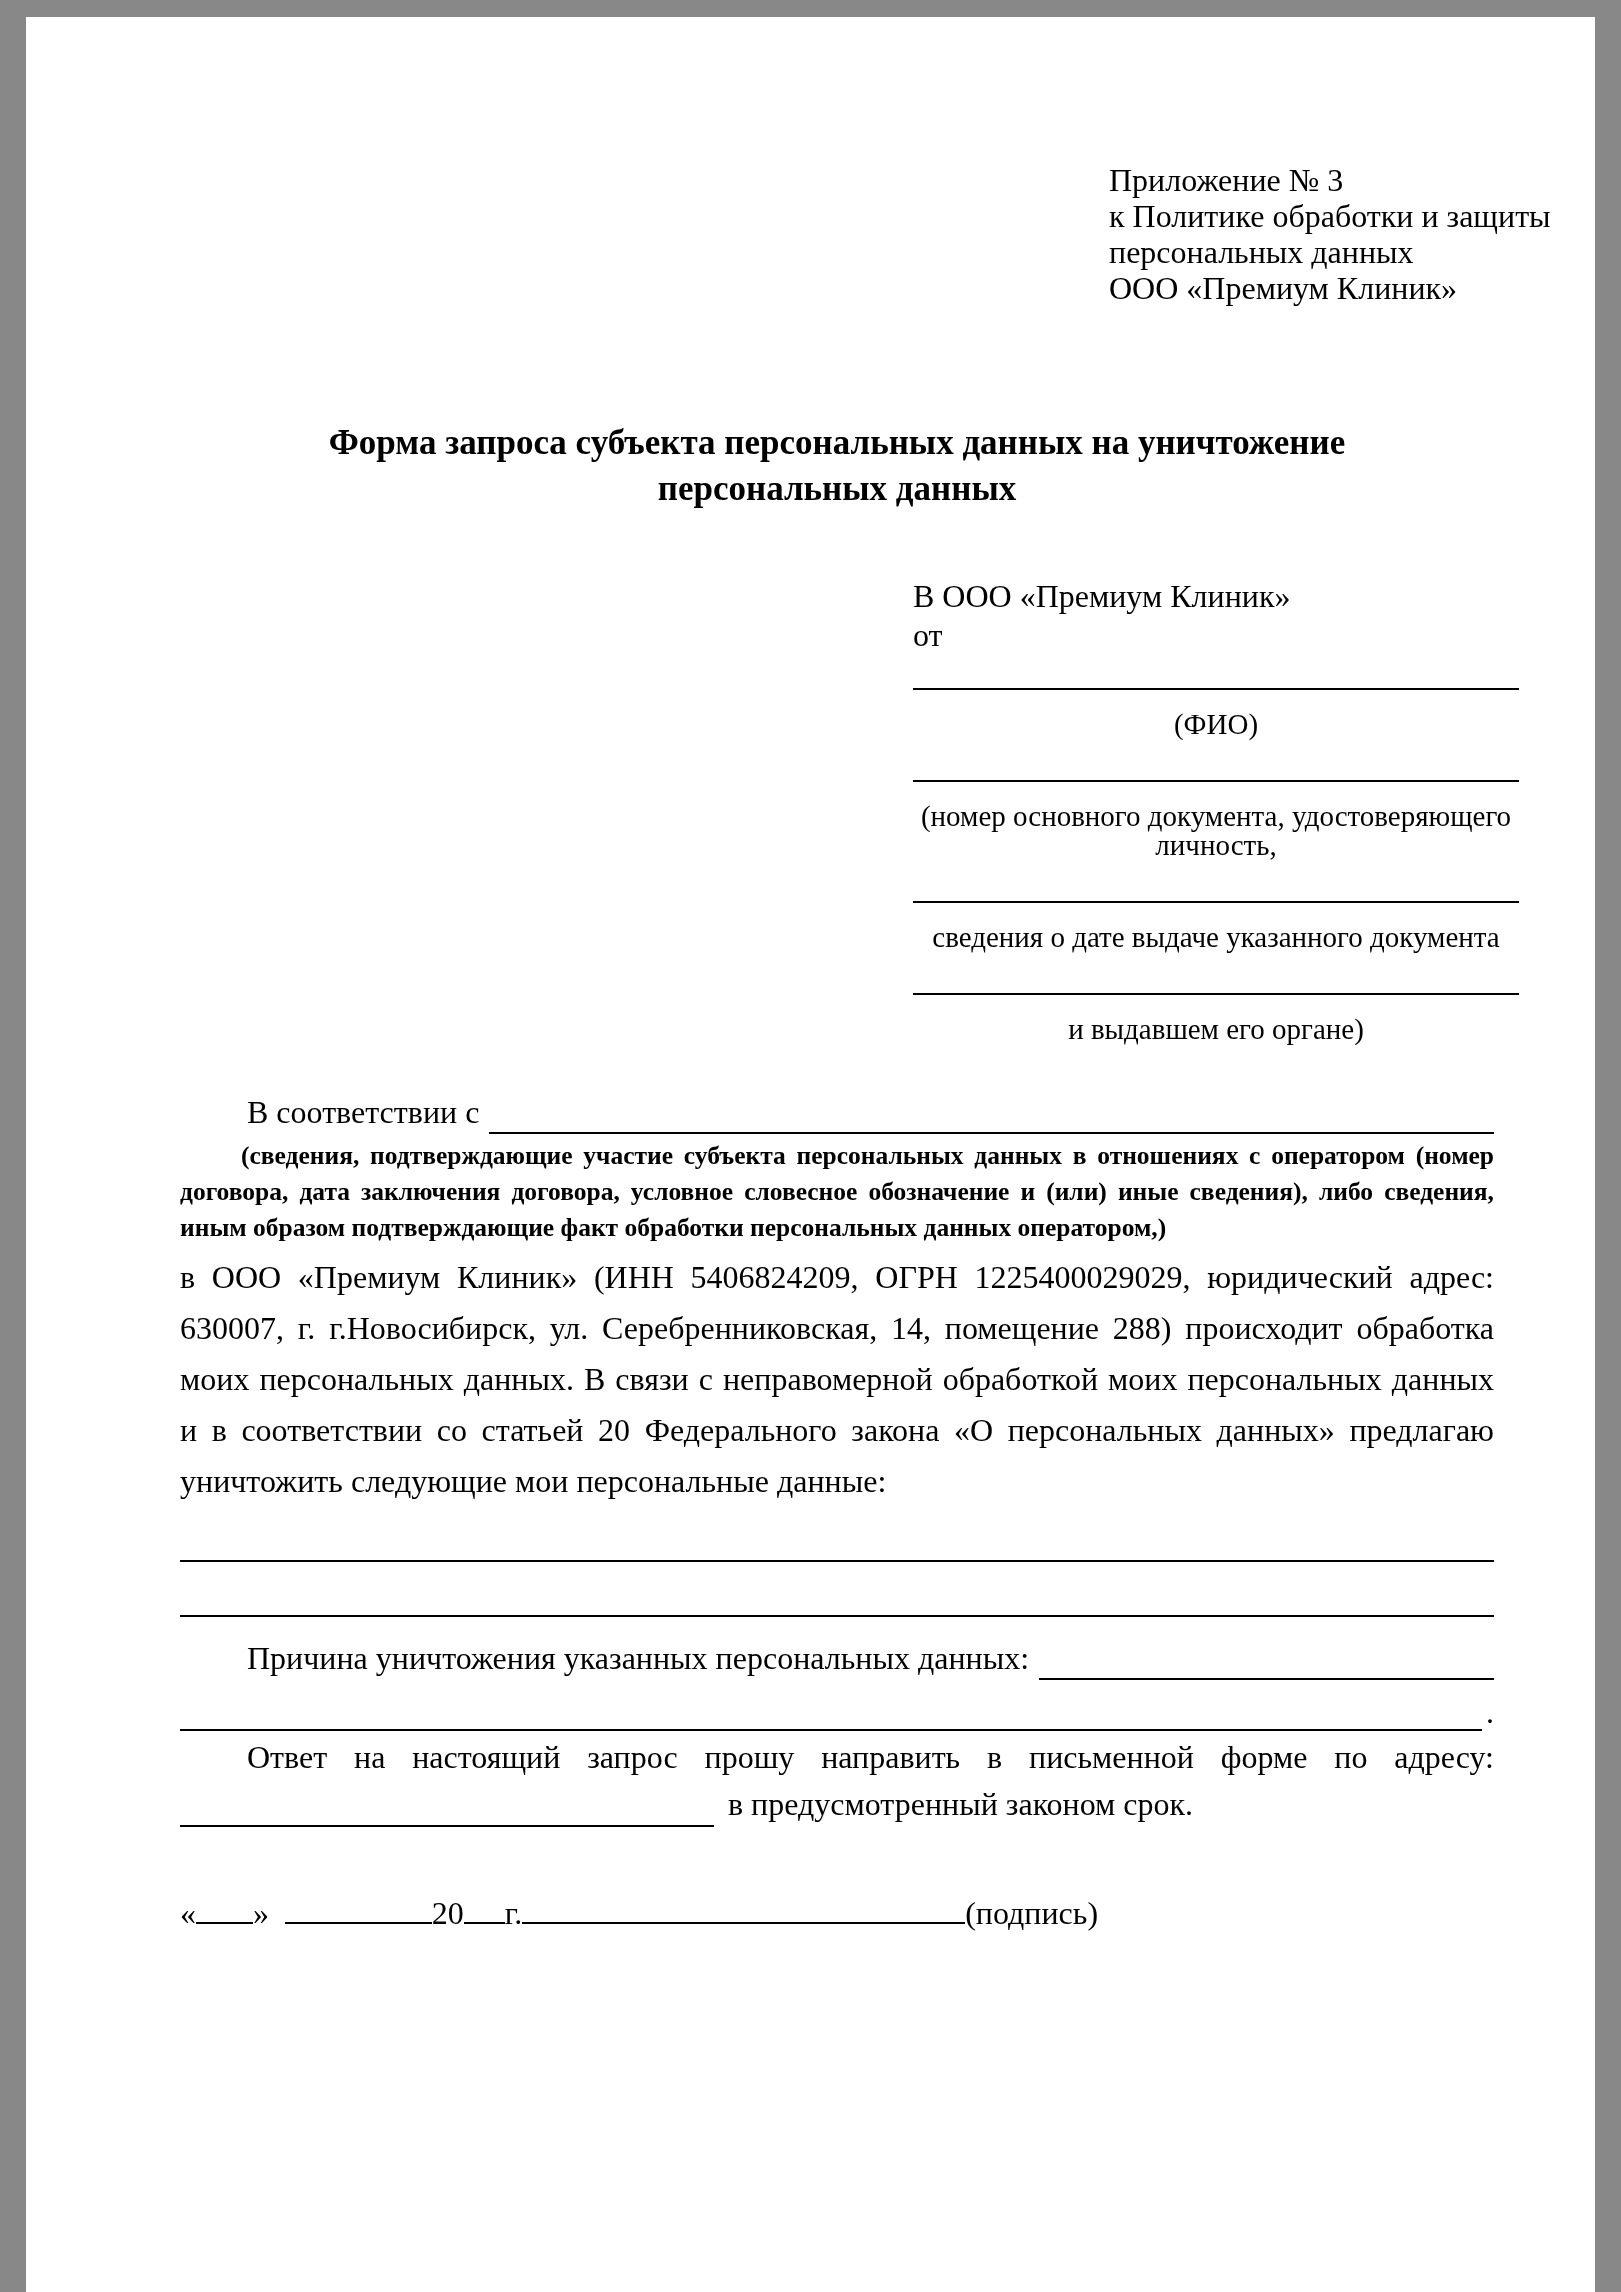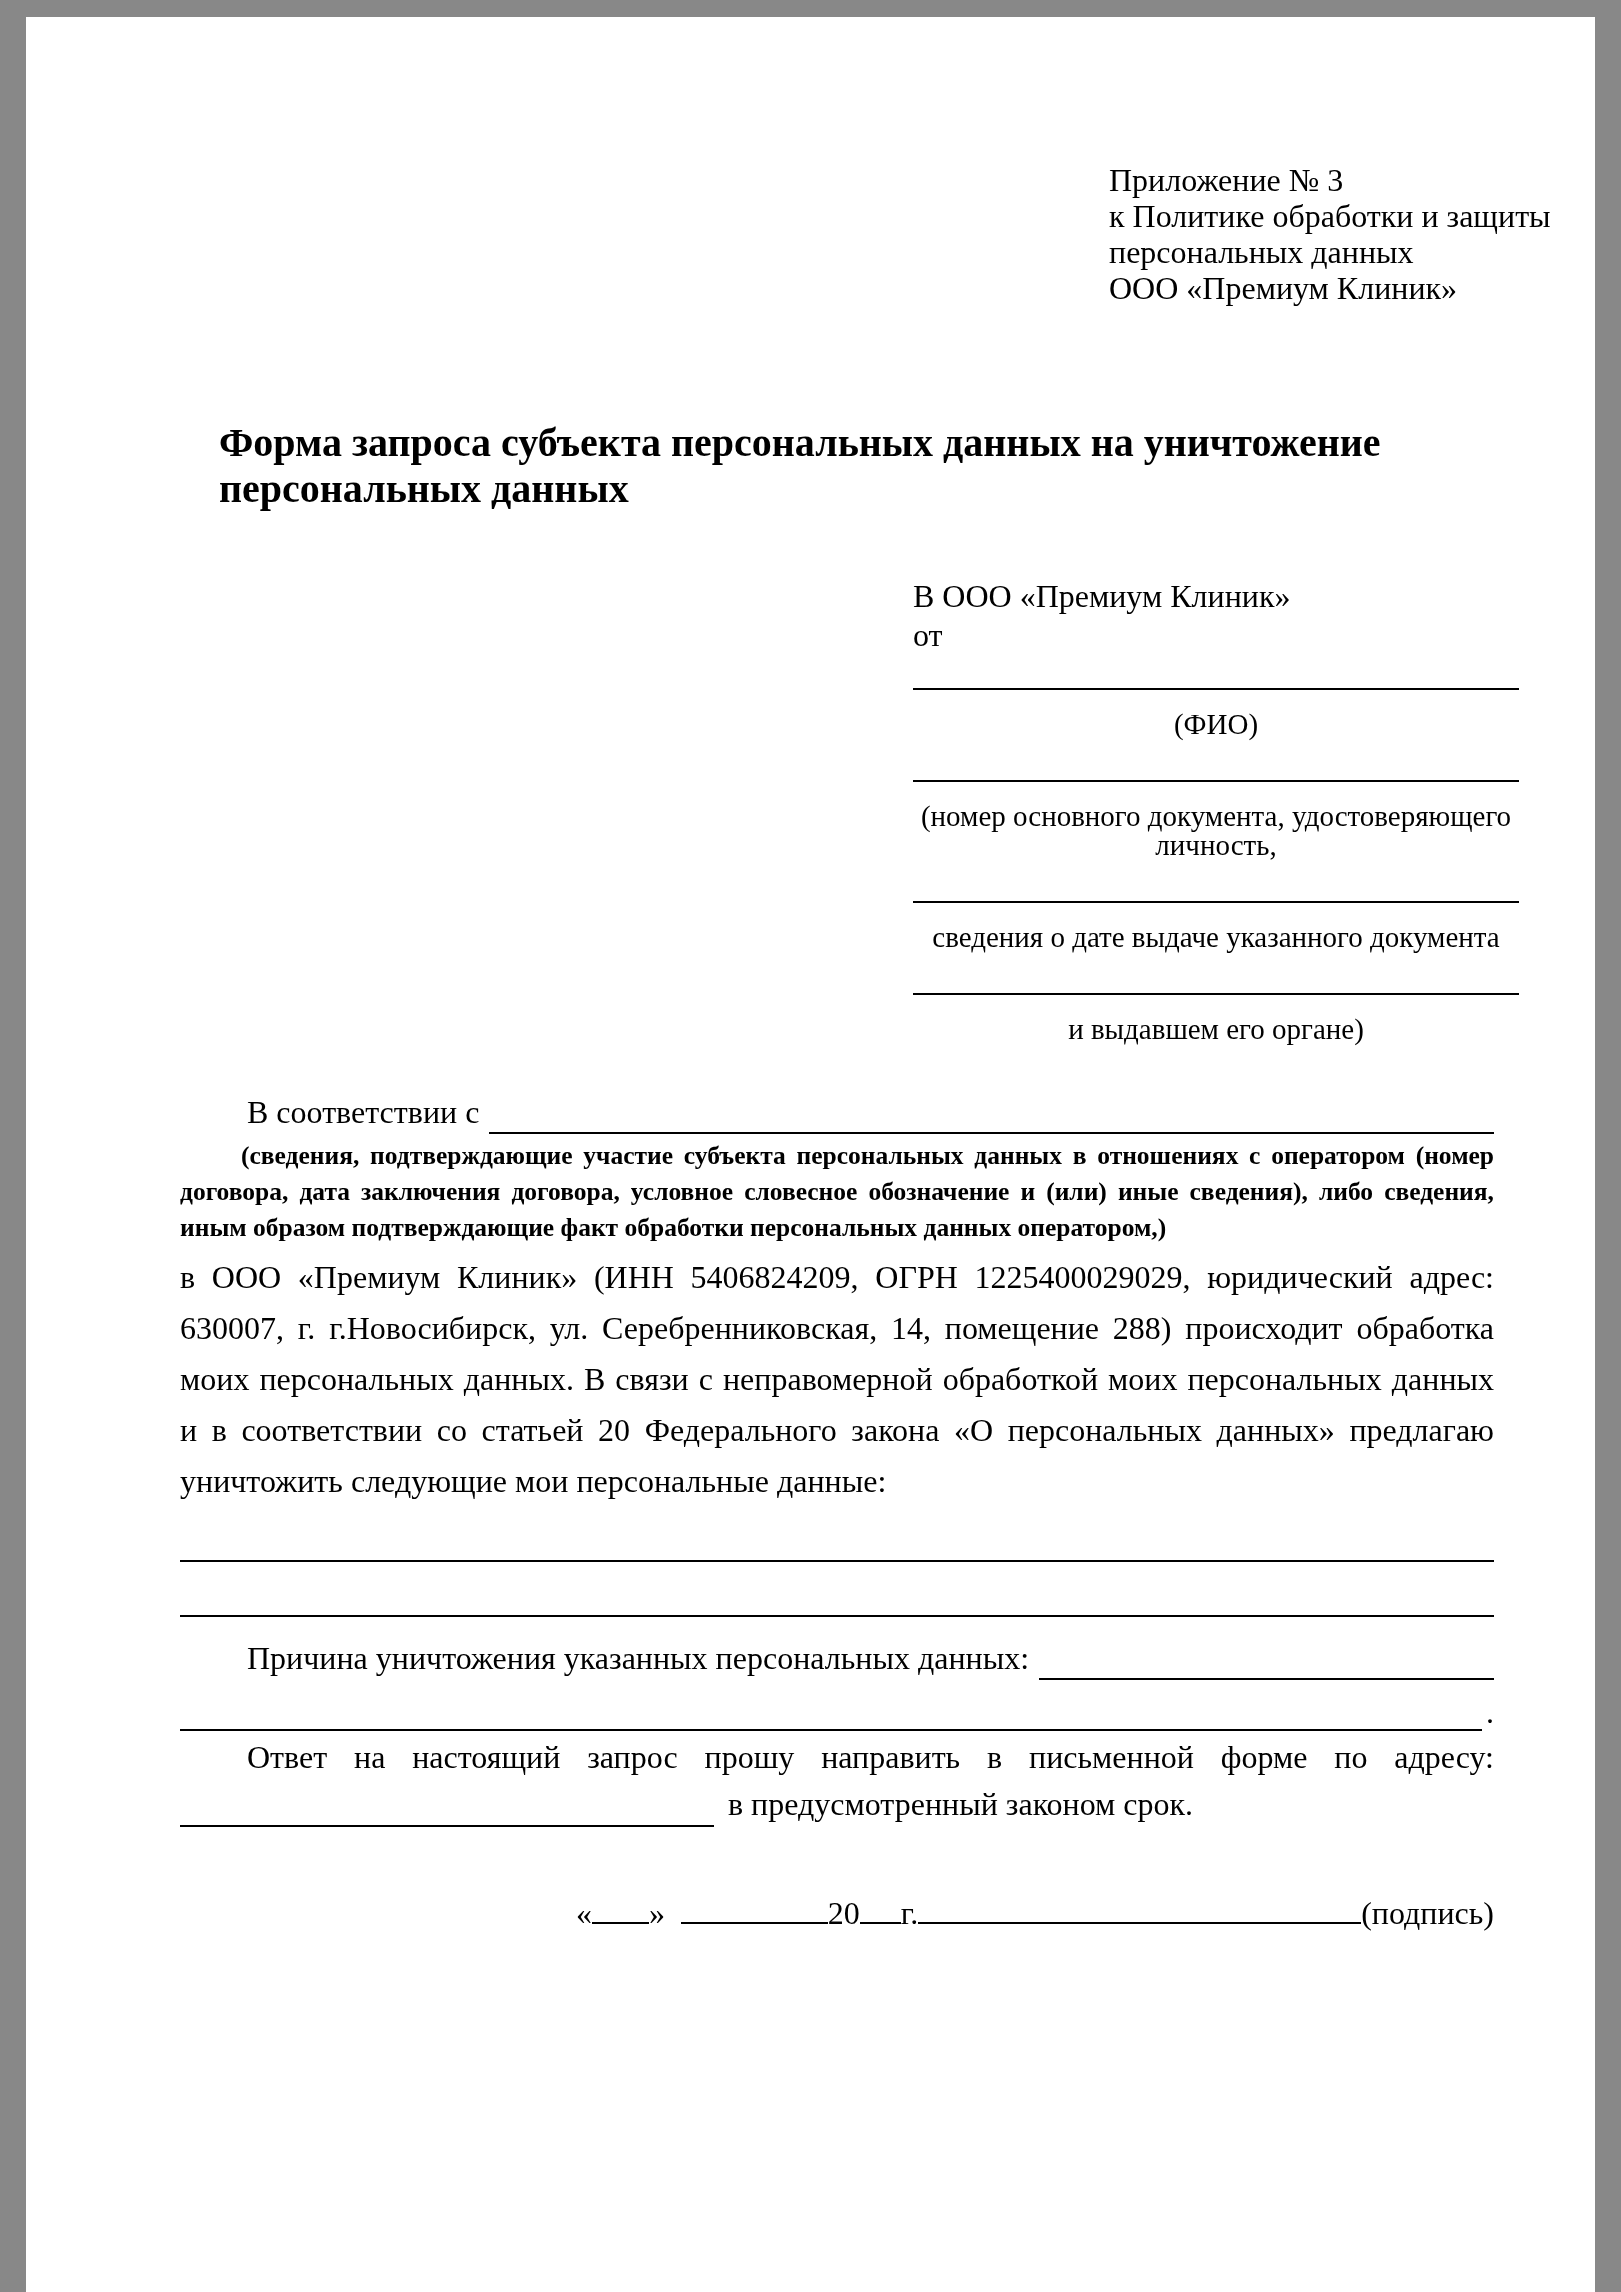"Форма запроса субъекта персональных" .doc-title { font-size: 40px -> 35px; text-align: none -> center }
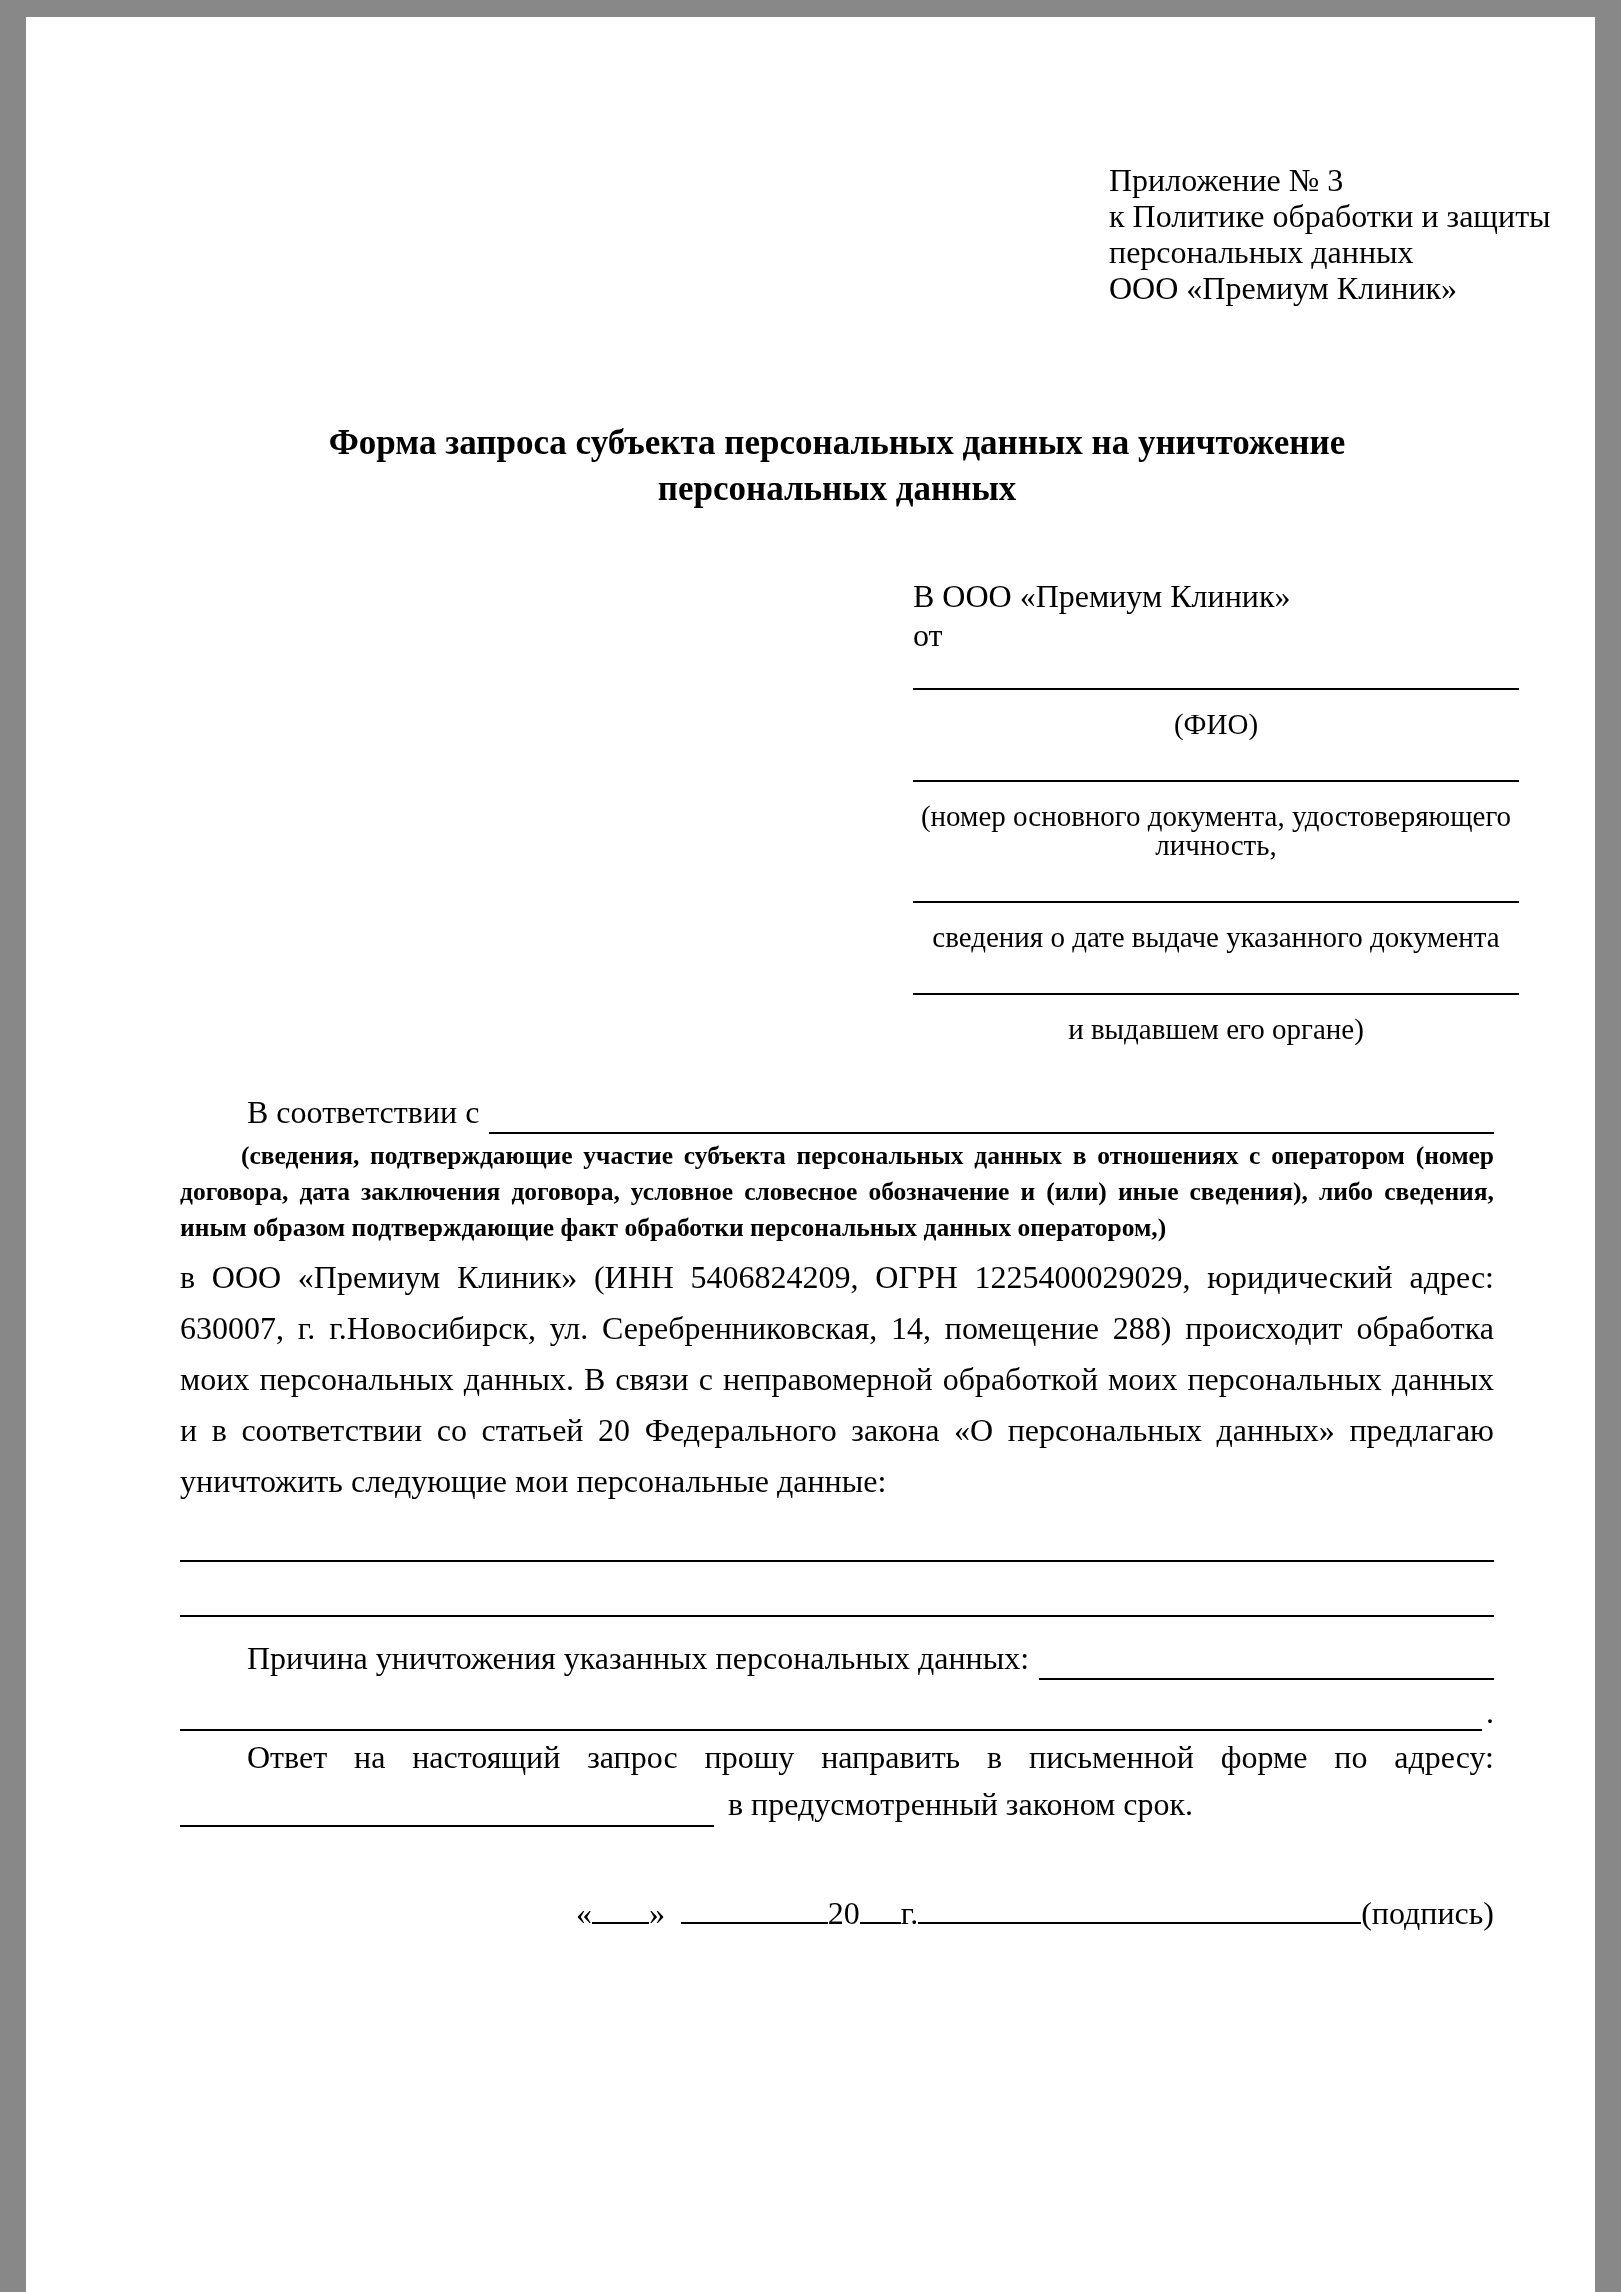"« » 20 г." .footer-row { justify-content: flex-end -> flex-start }
